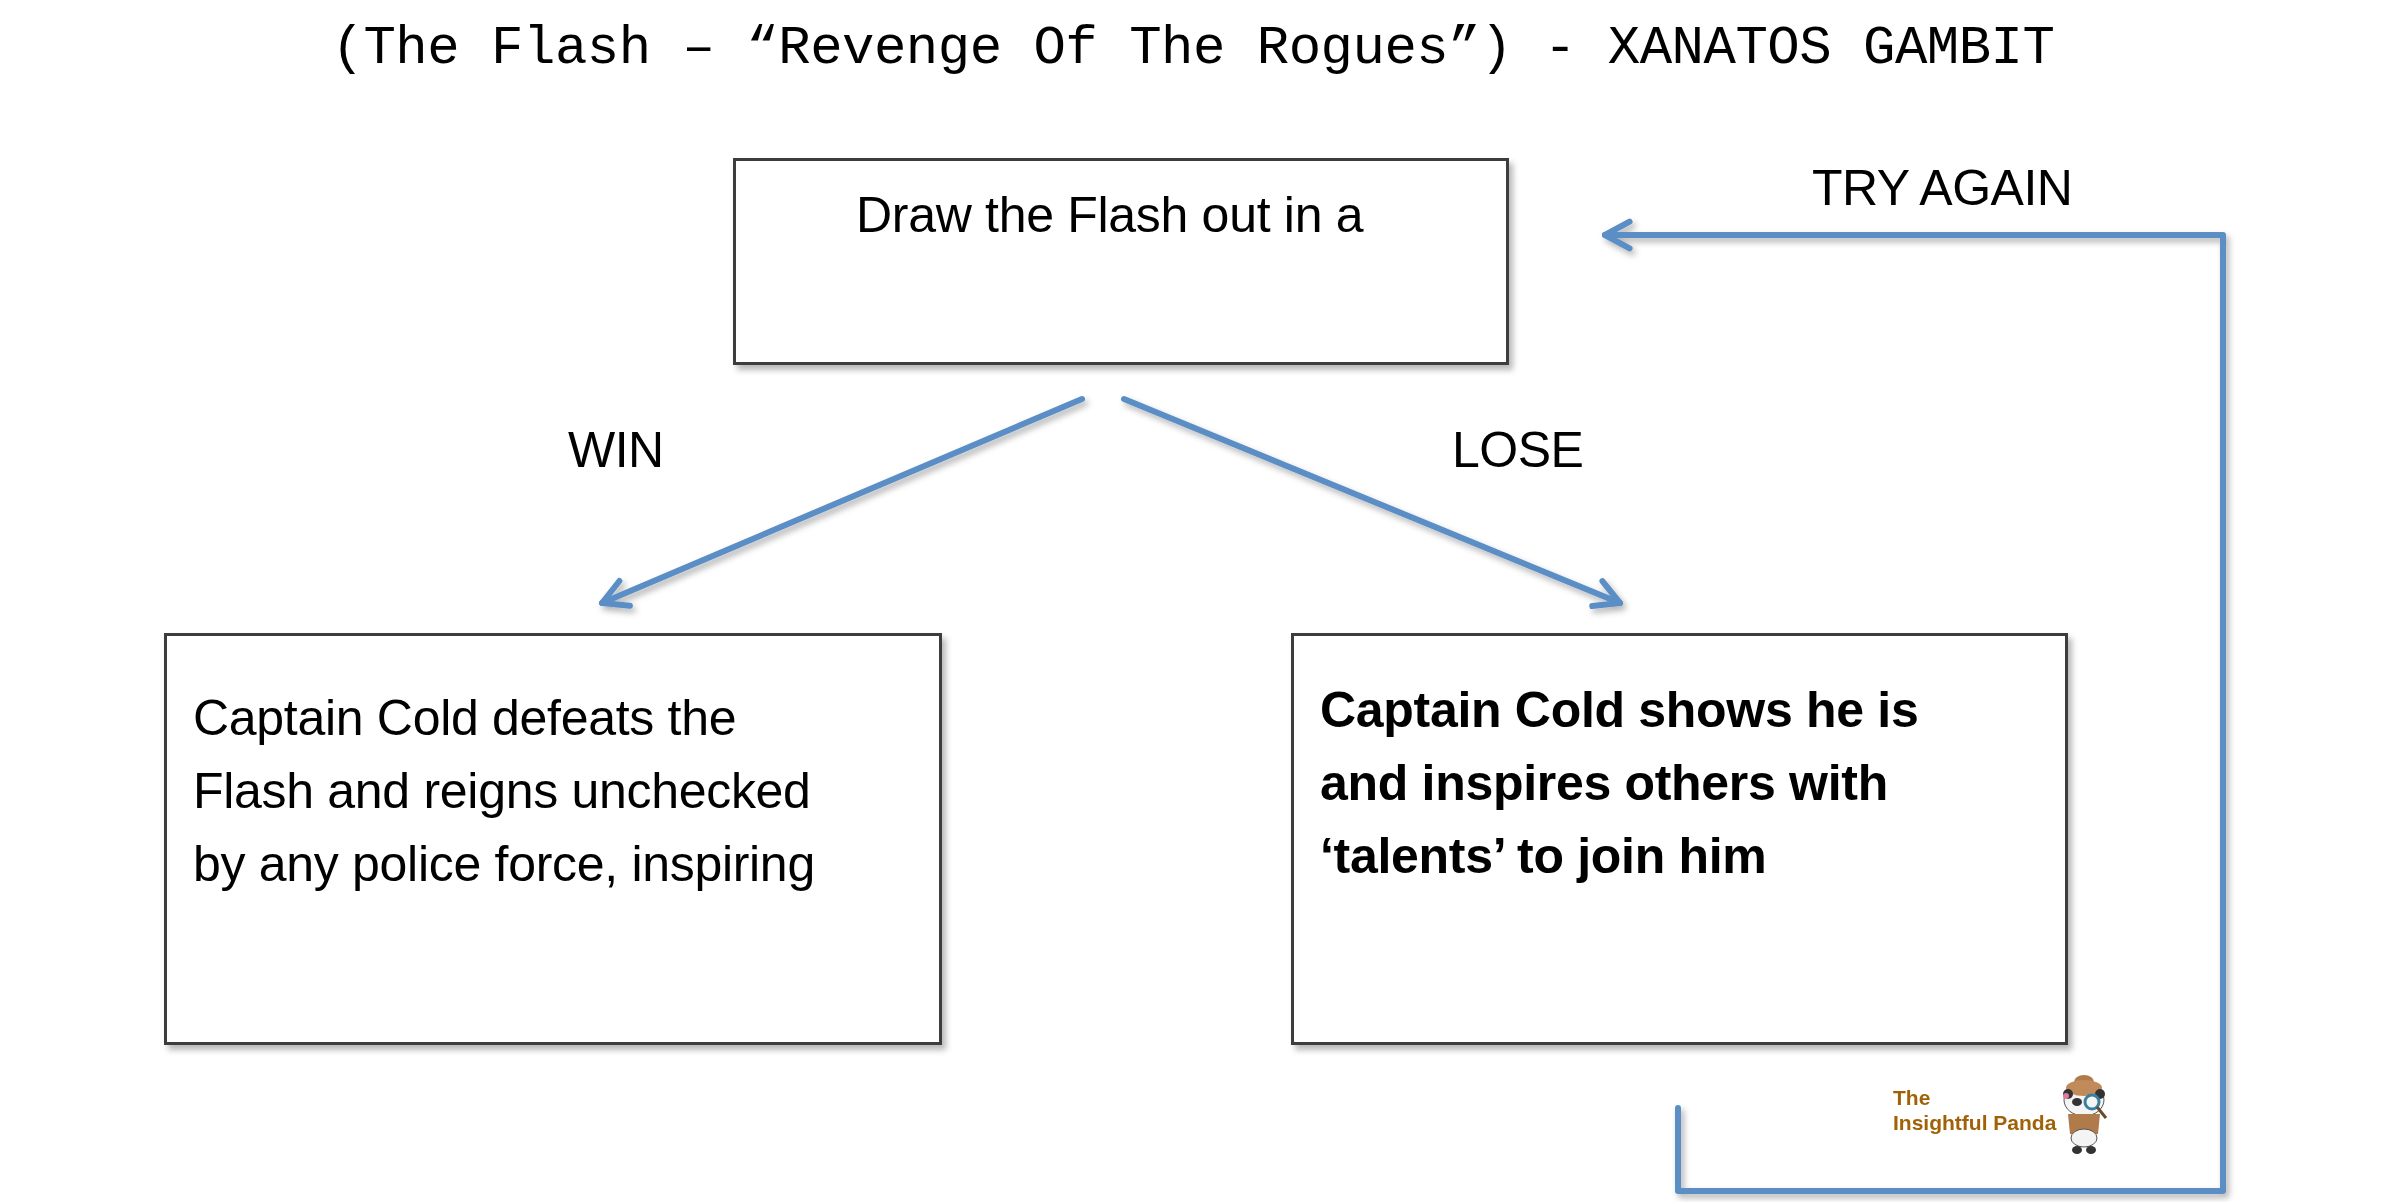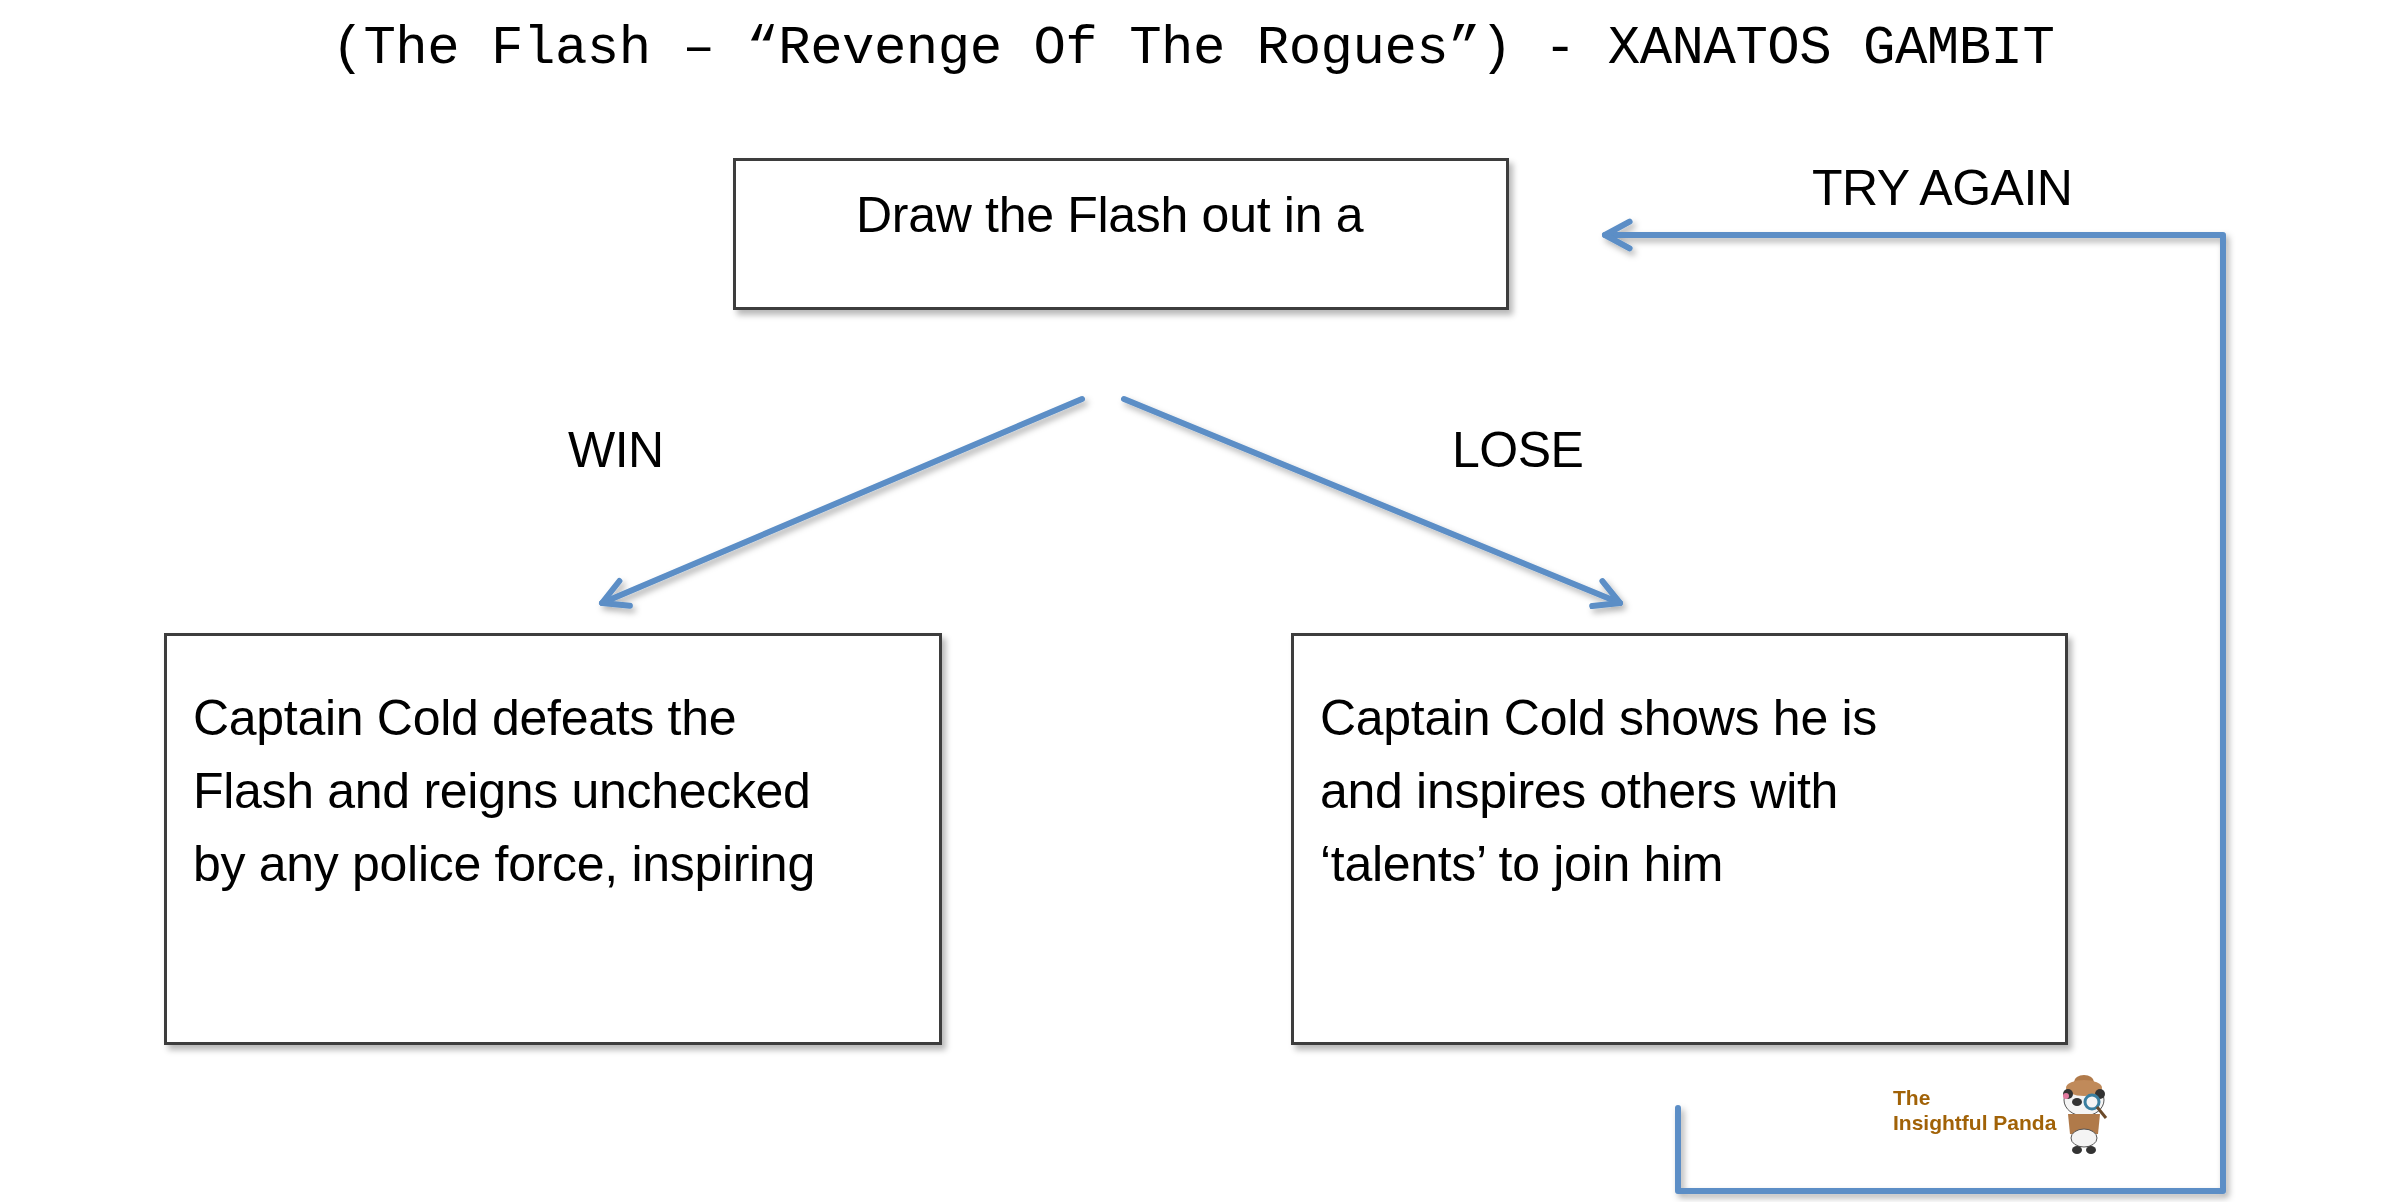"Draw the Flash out in" #box-top { height: 152px -> 207px }
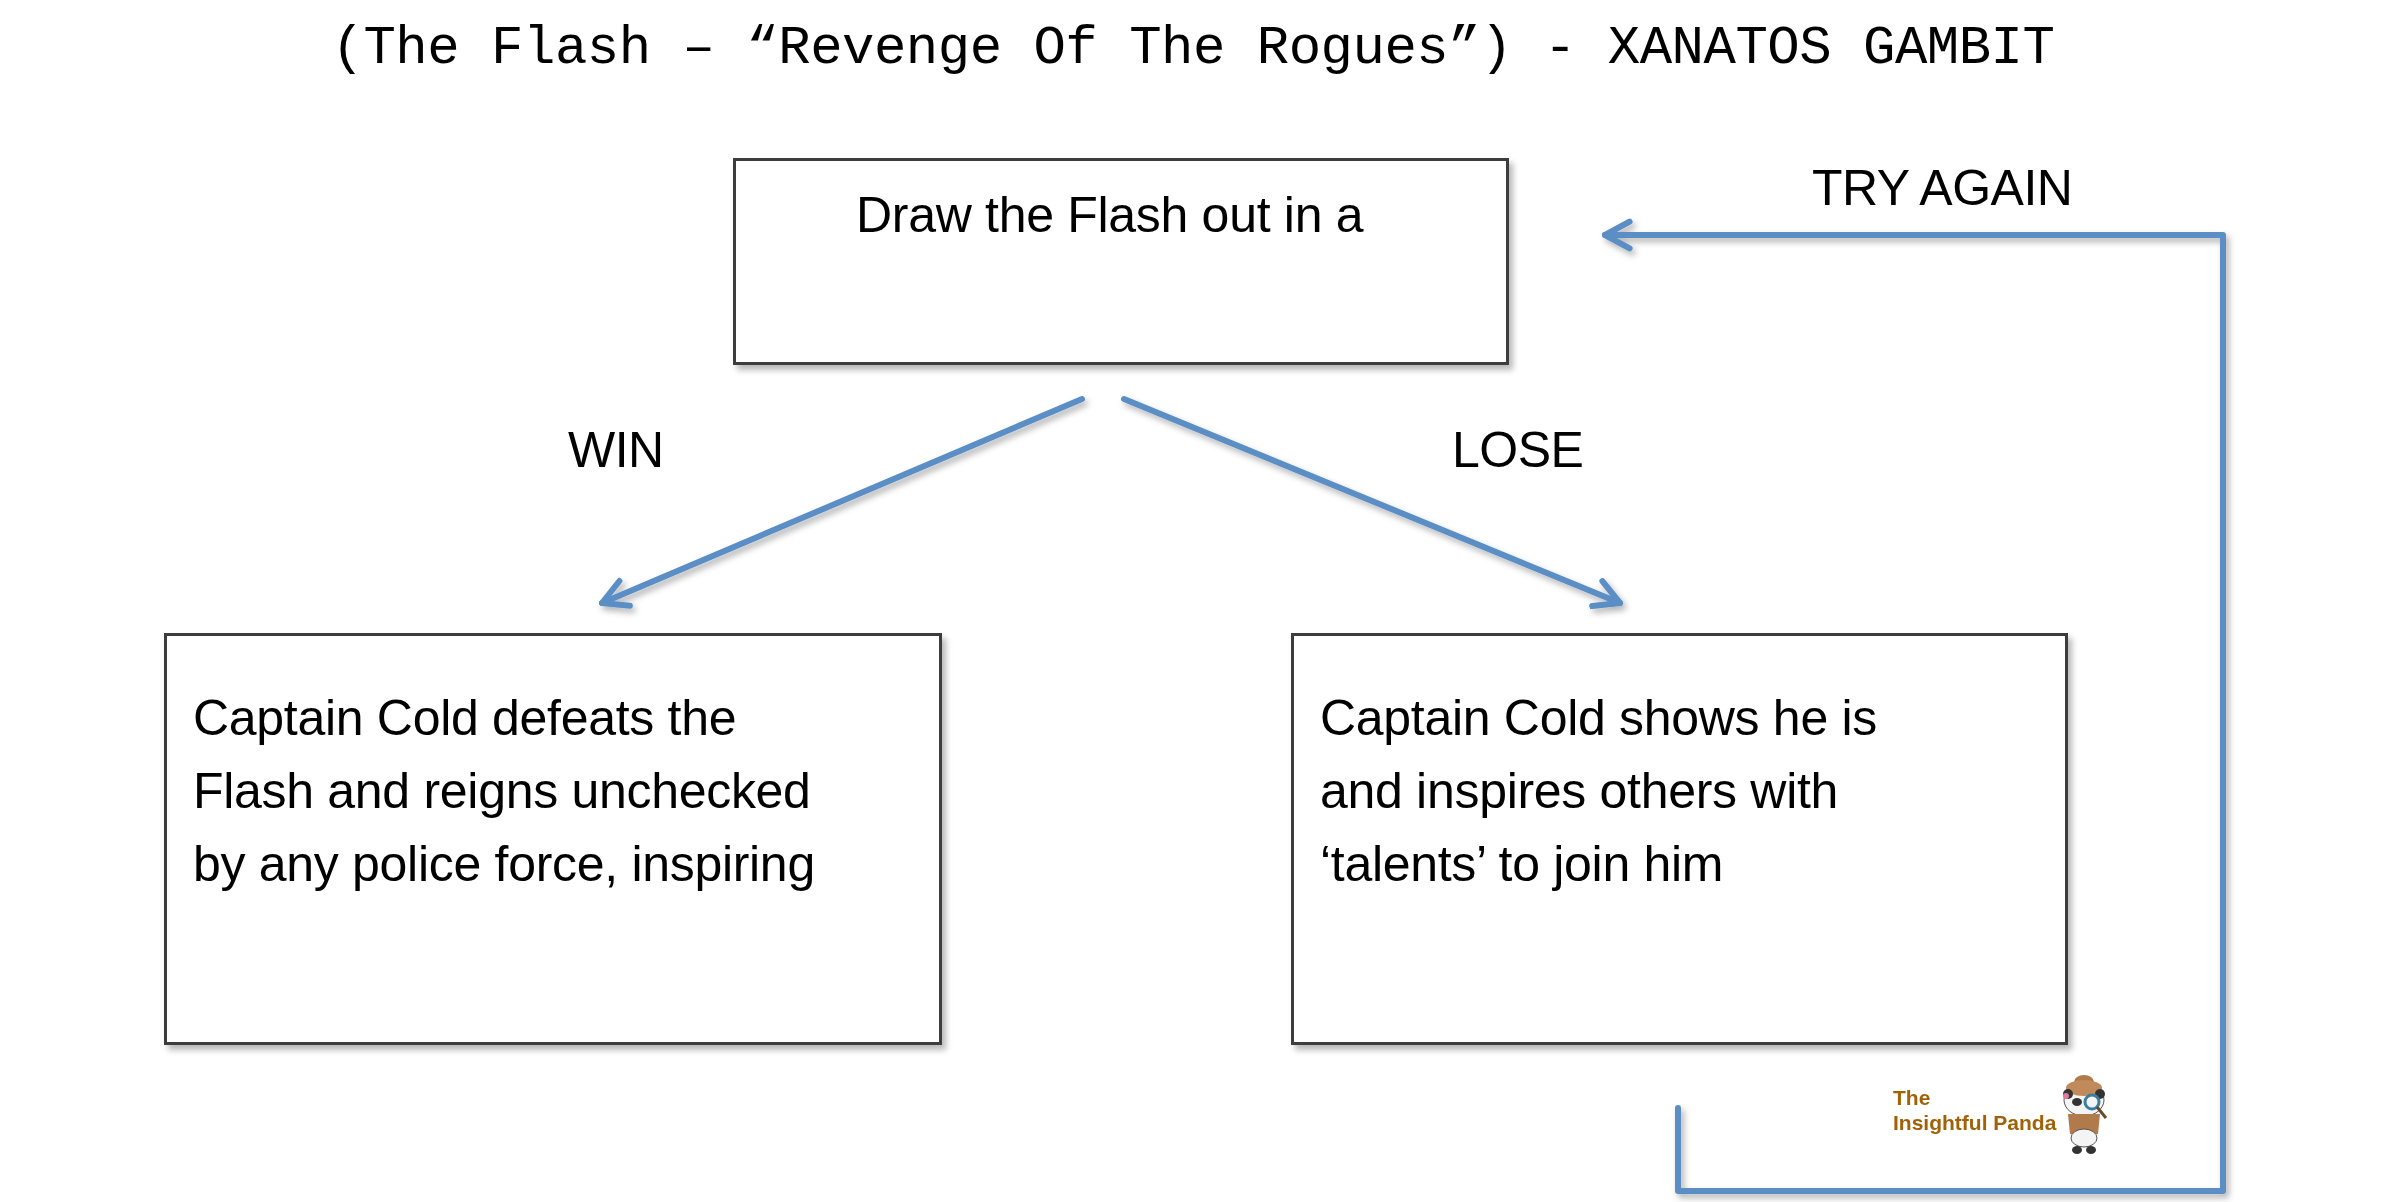"Captain Cold shows he is" #box-lose .box-text { font-weight: none -> bold; top: 46px -> 38px }
